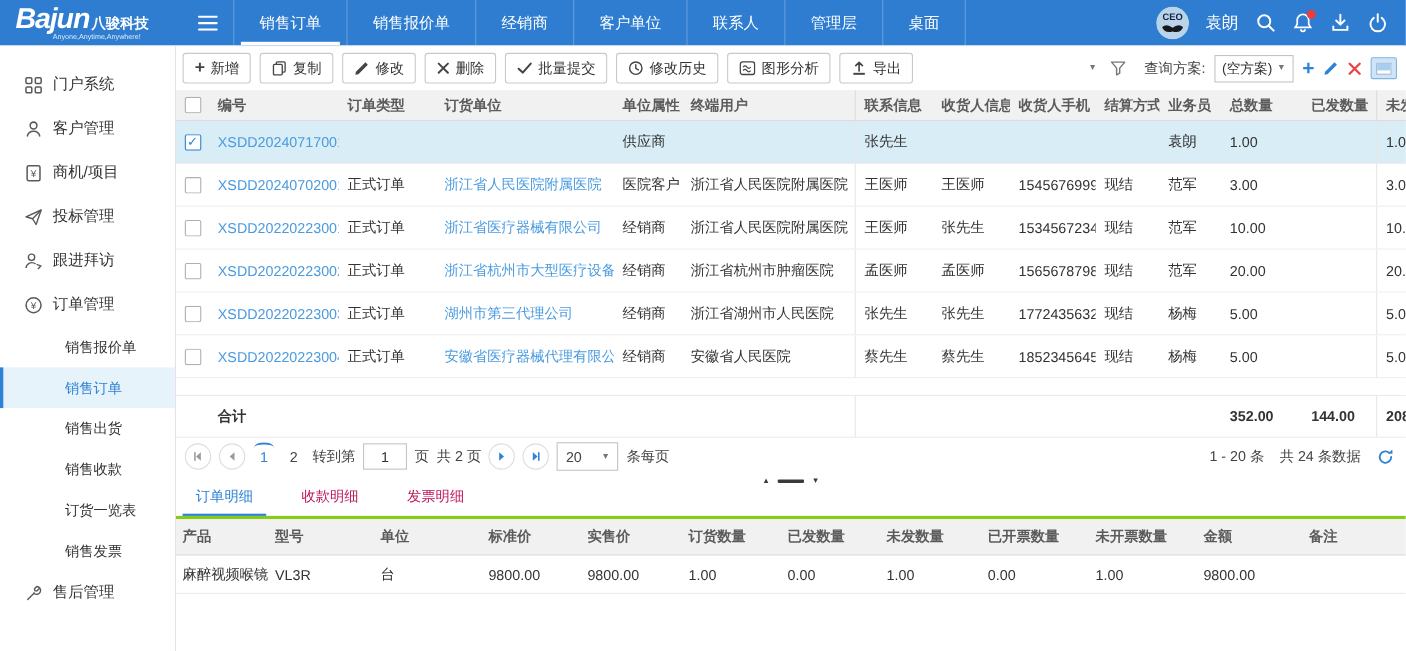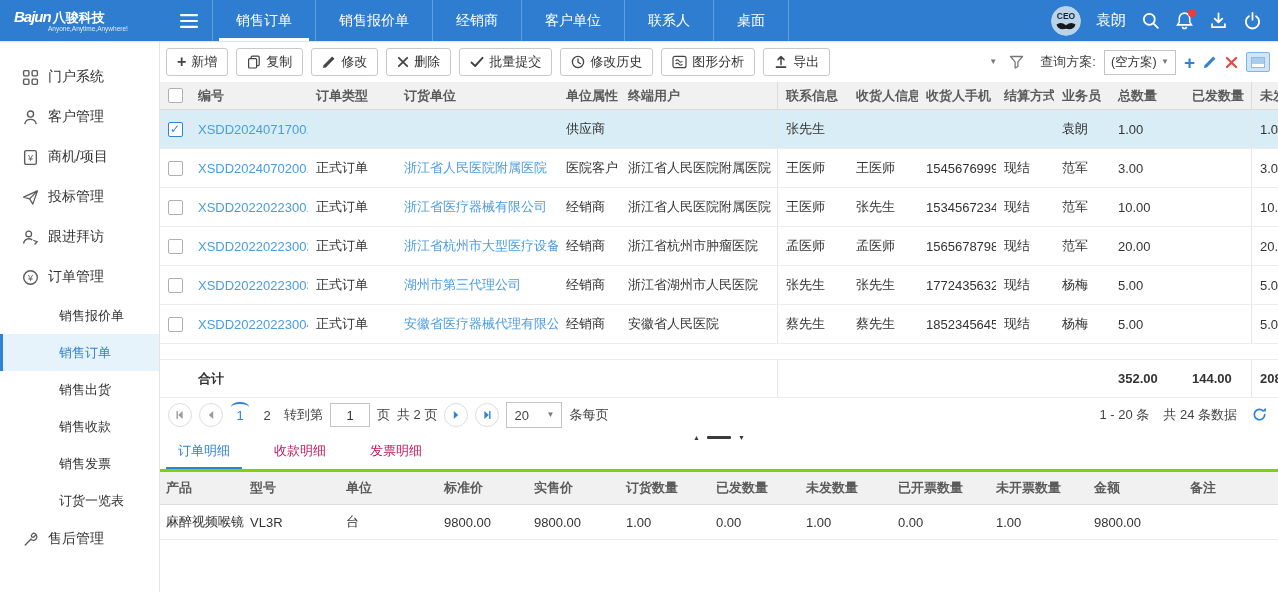"Bajun" .logo-en { font-size: 15px -> 26px }
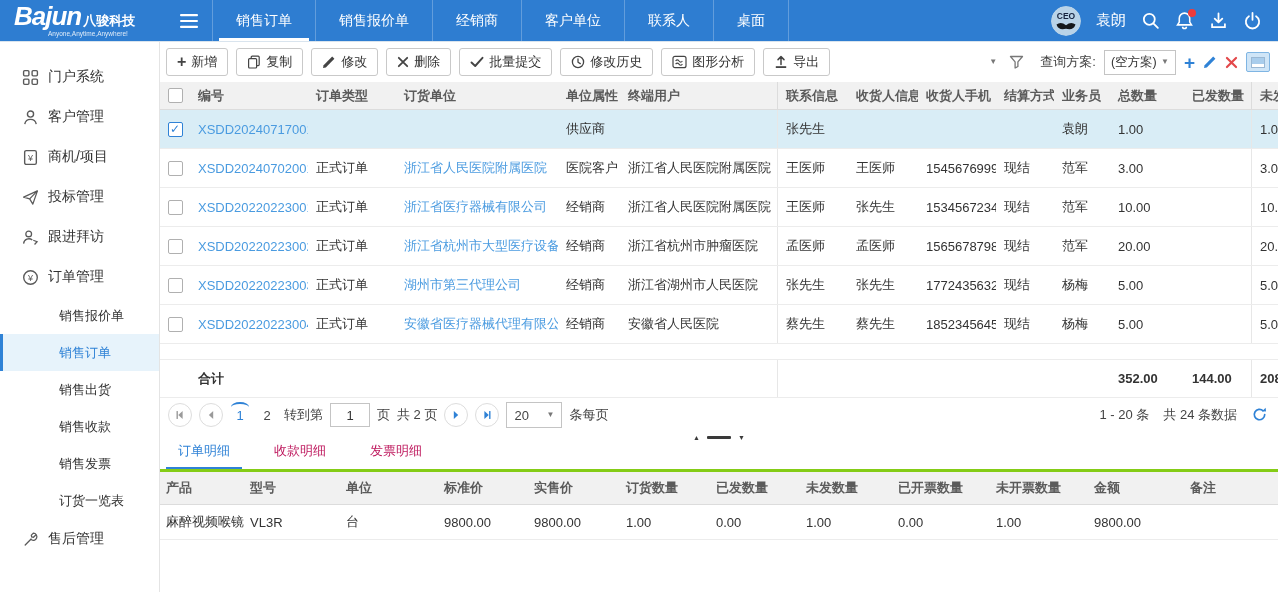"管理层" span.tab { html: none -> <span>管理层</span> }
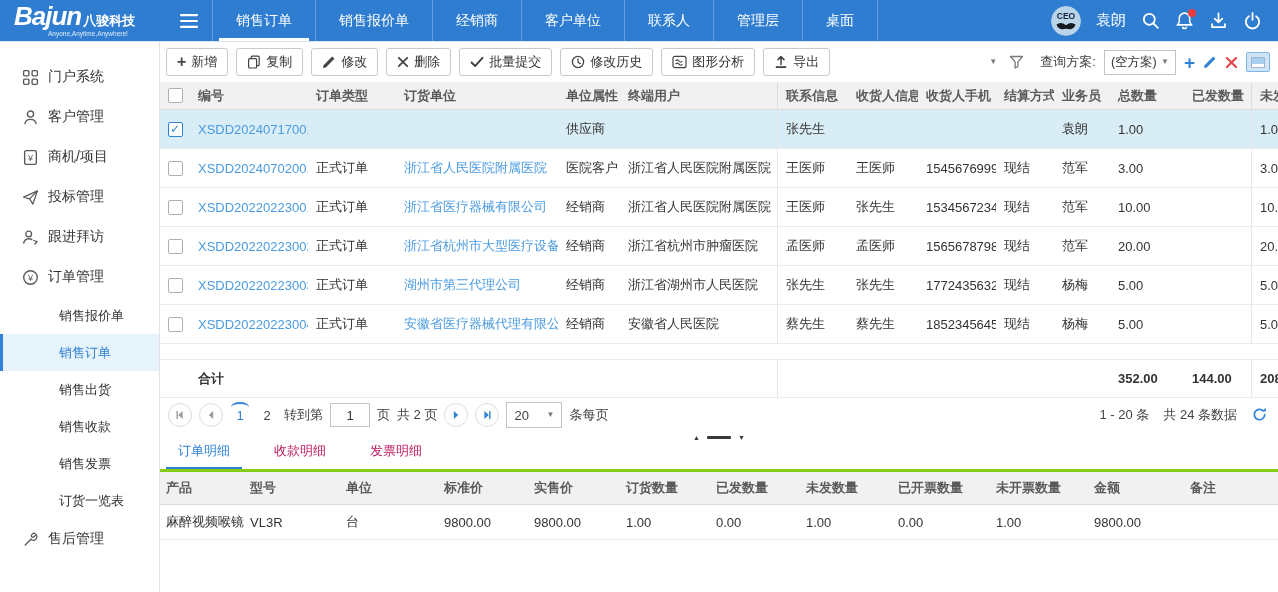"1 - 20 条" .pg-right { align-items: flex-start -> flex-end }
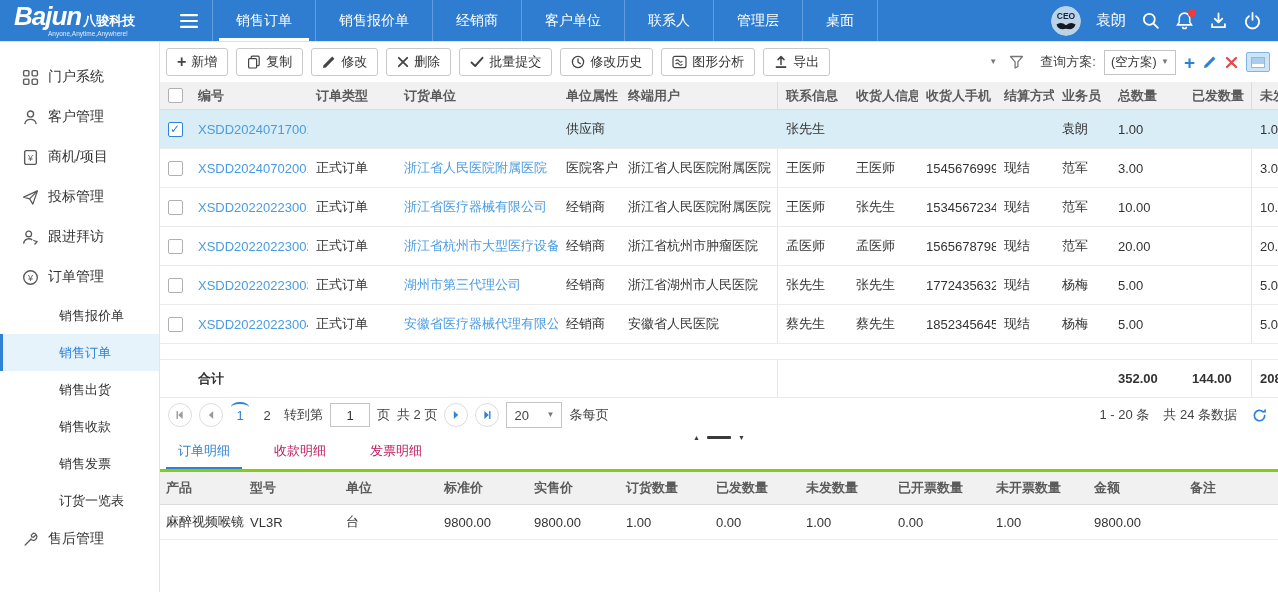"销售发票" div.side-sub { order: before "订货一览表" -> after "订货一览表" }
